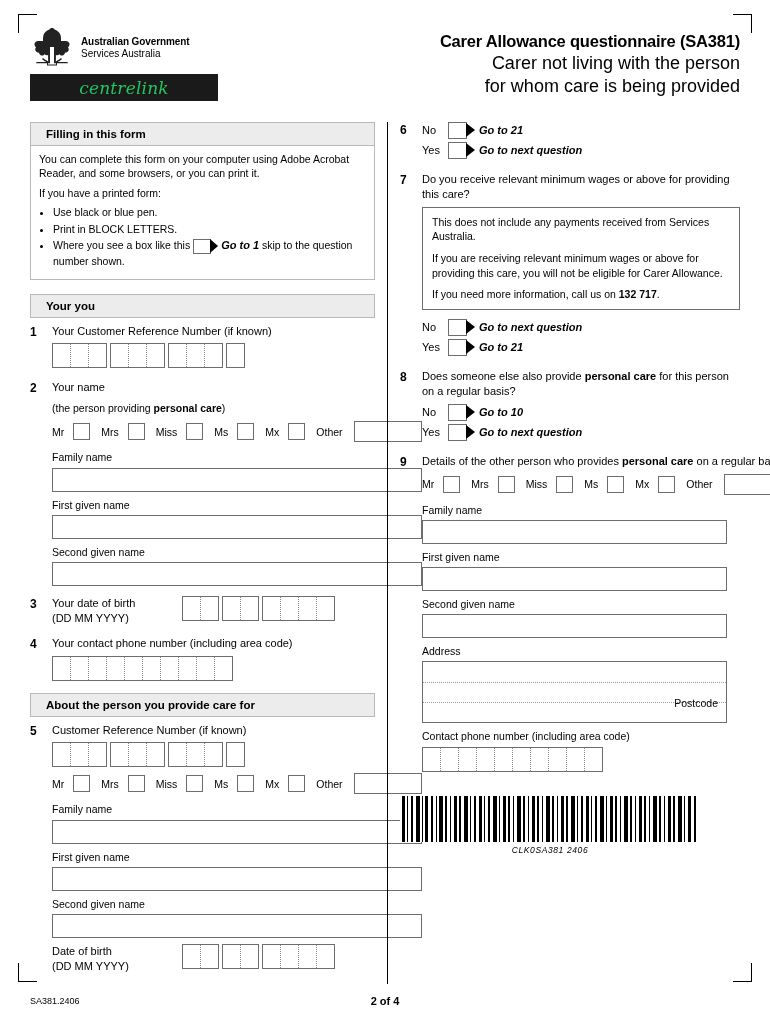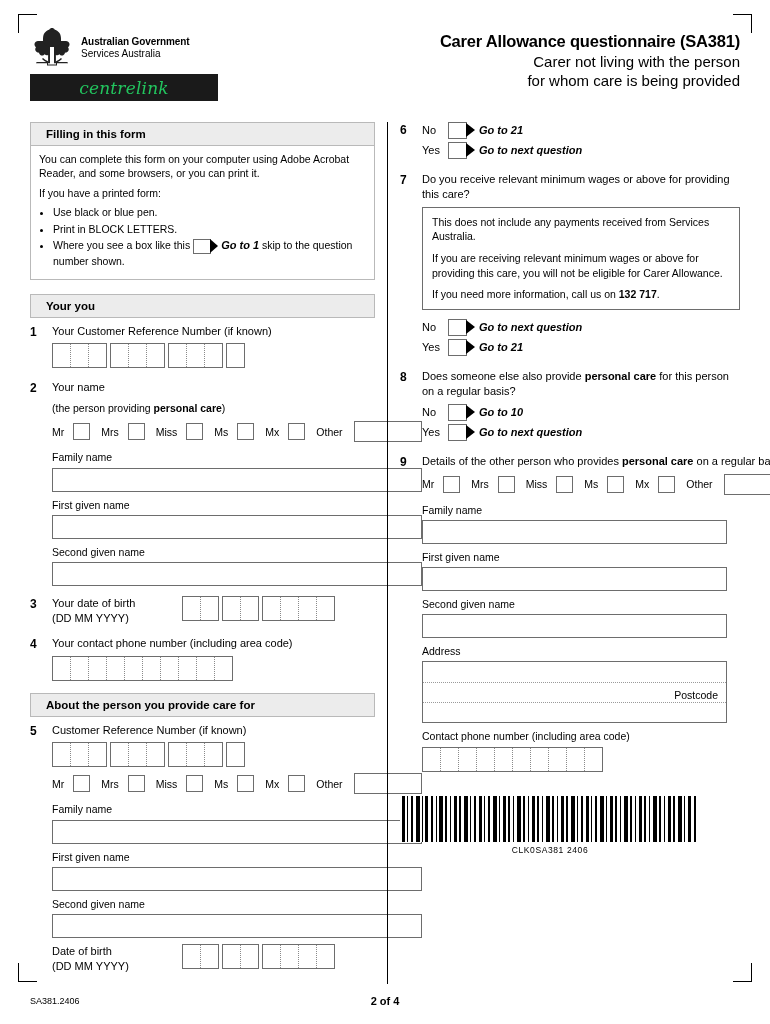"Carer not living with the" .title-block .t2, .title-block .t3 { font-size: 15px -> 18px }
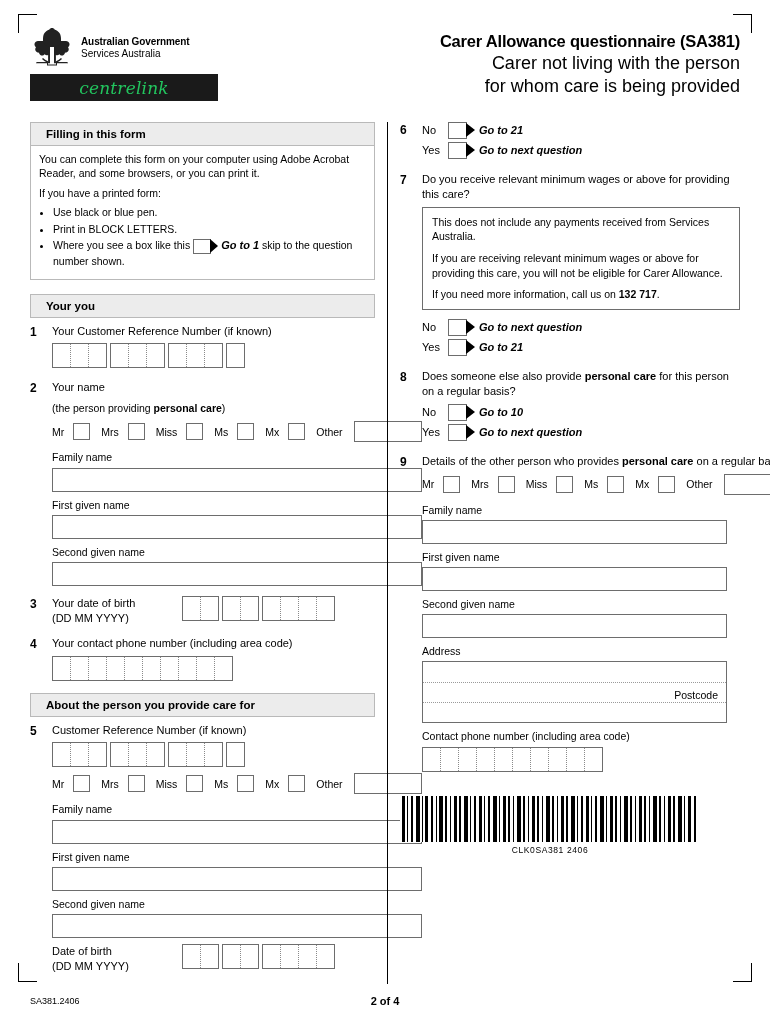"Postcode" .postcode { bottom: 20px -> 12px }
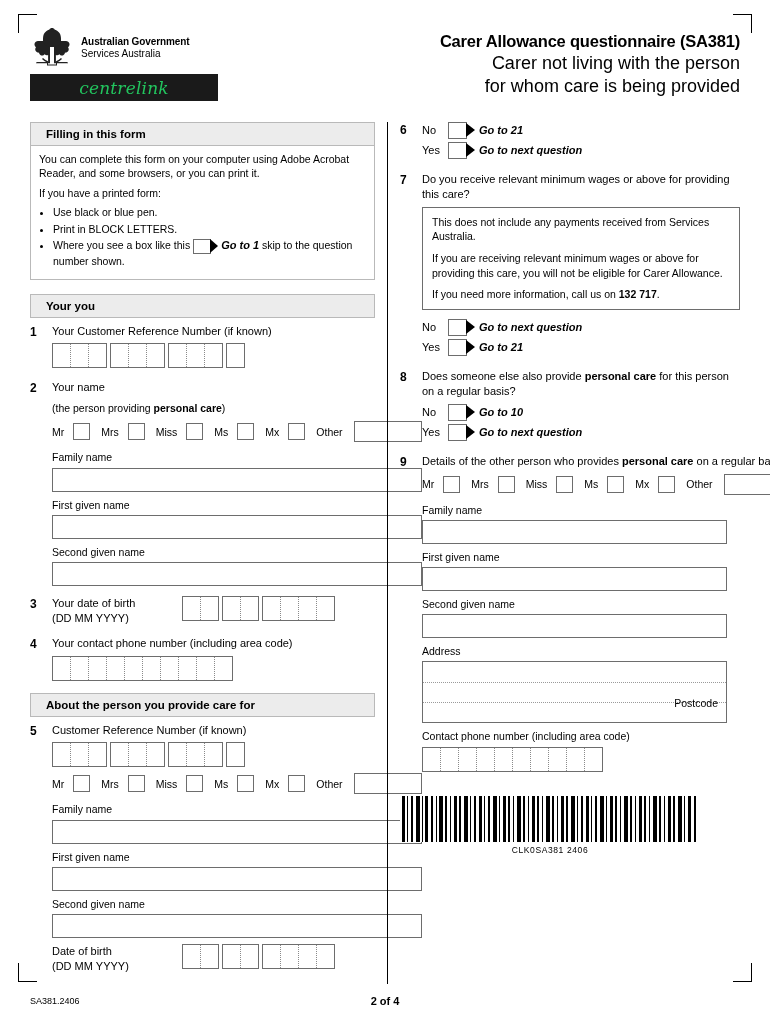"CLK0SA381 2406" .barcode-wrap { font-style: none -> italic }
